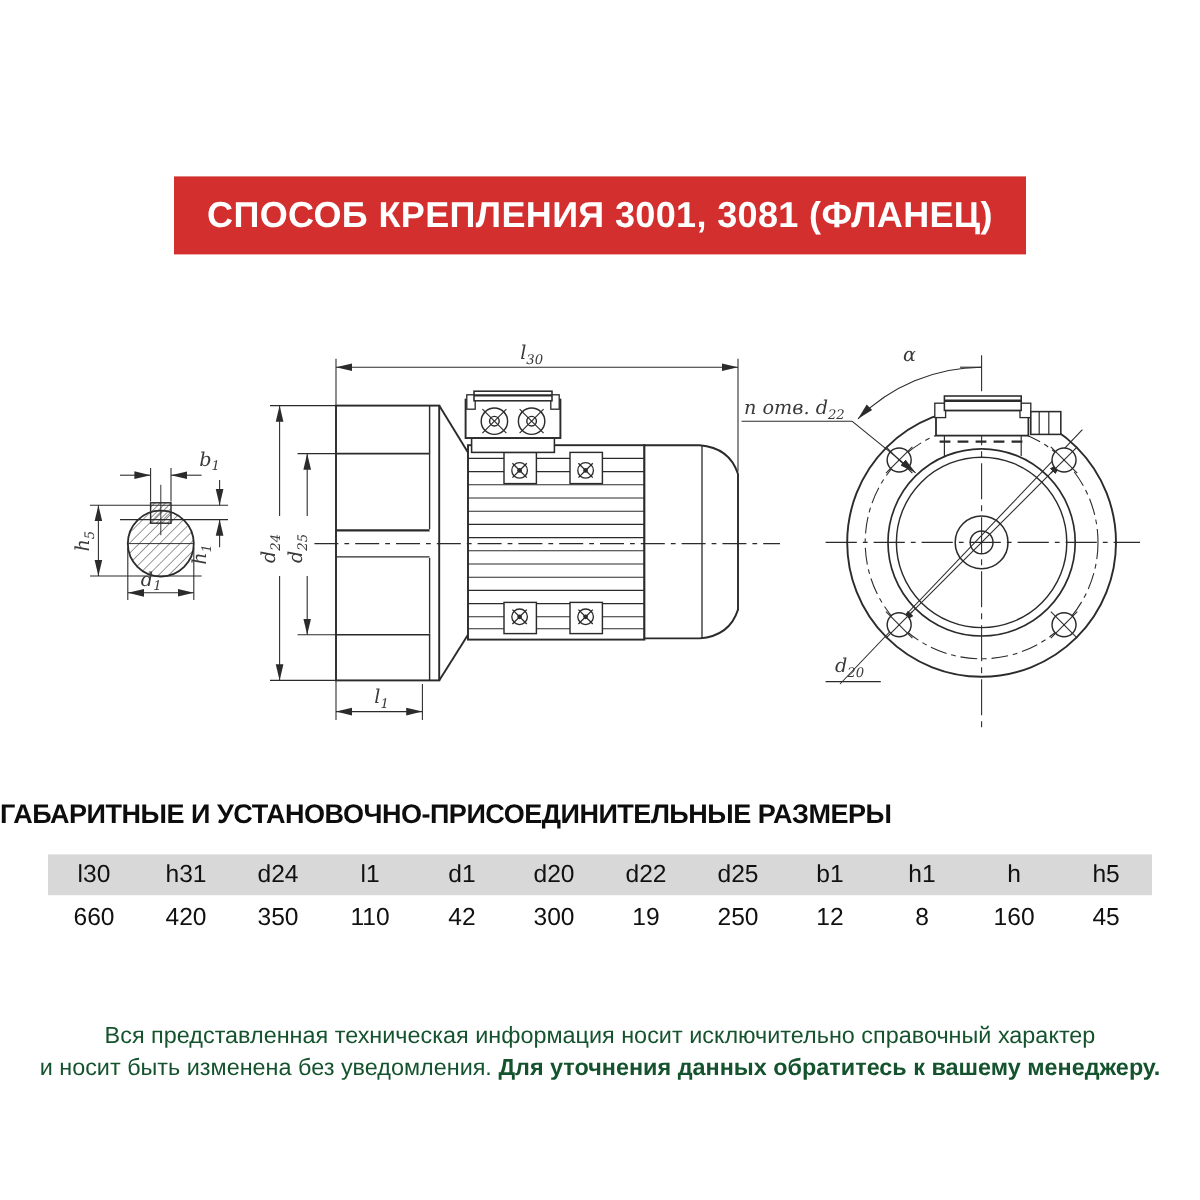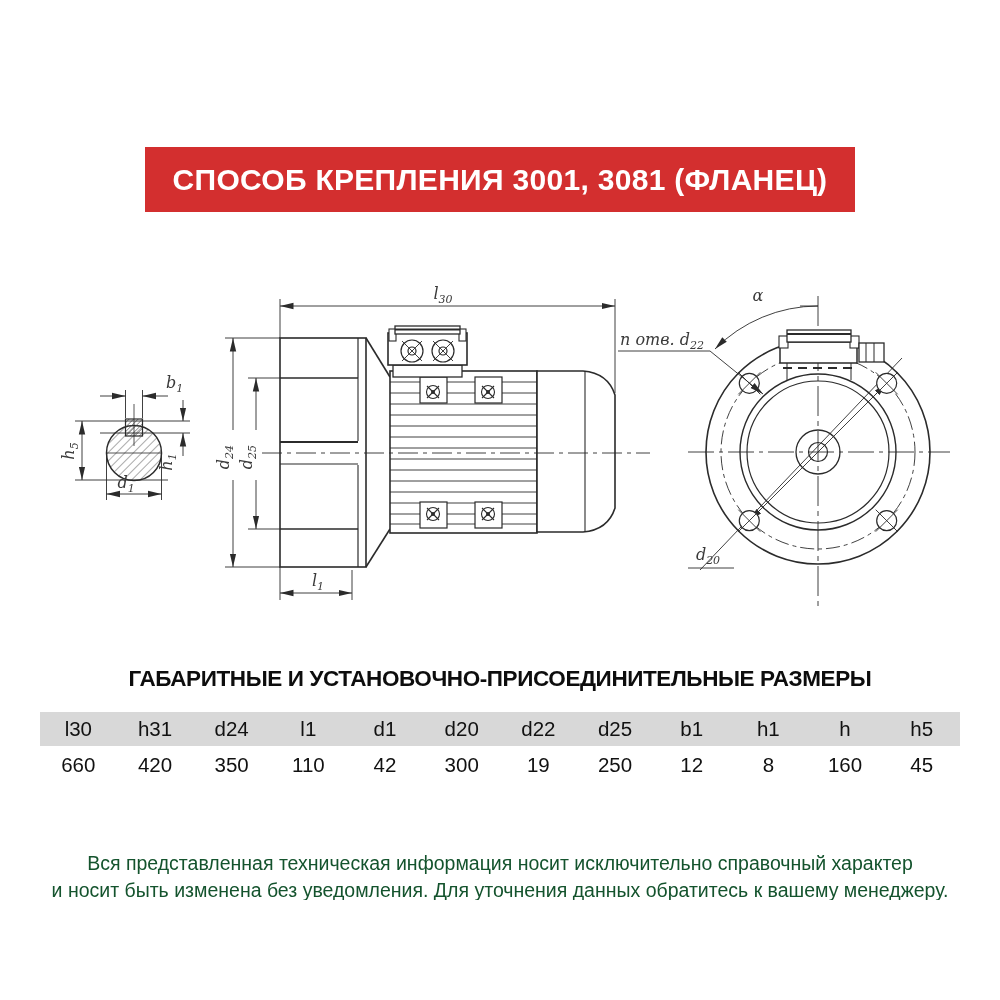"ГАБАРИТНЫЕ И" .section-title { text-align: center -> none }
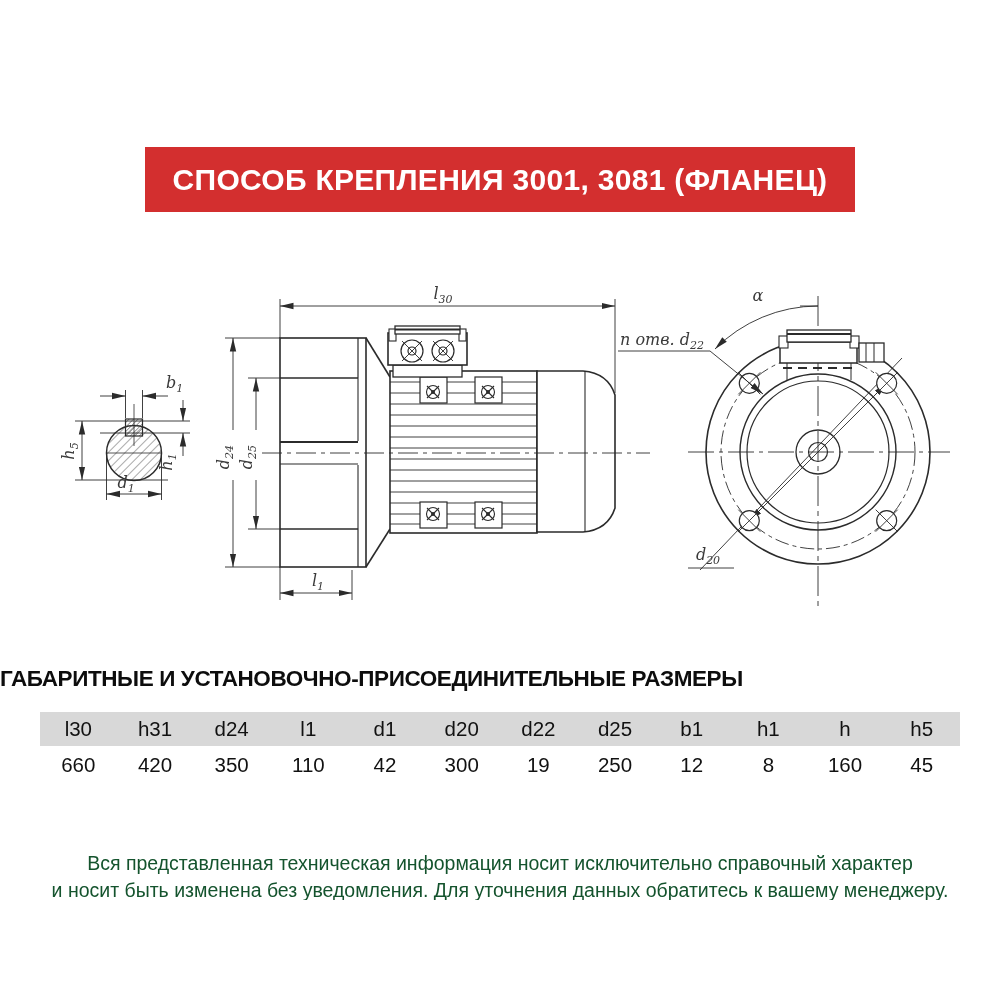"Для уточнения данных обратитесь к" .disclaimer b { font-weight: 400 -> 700 }
